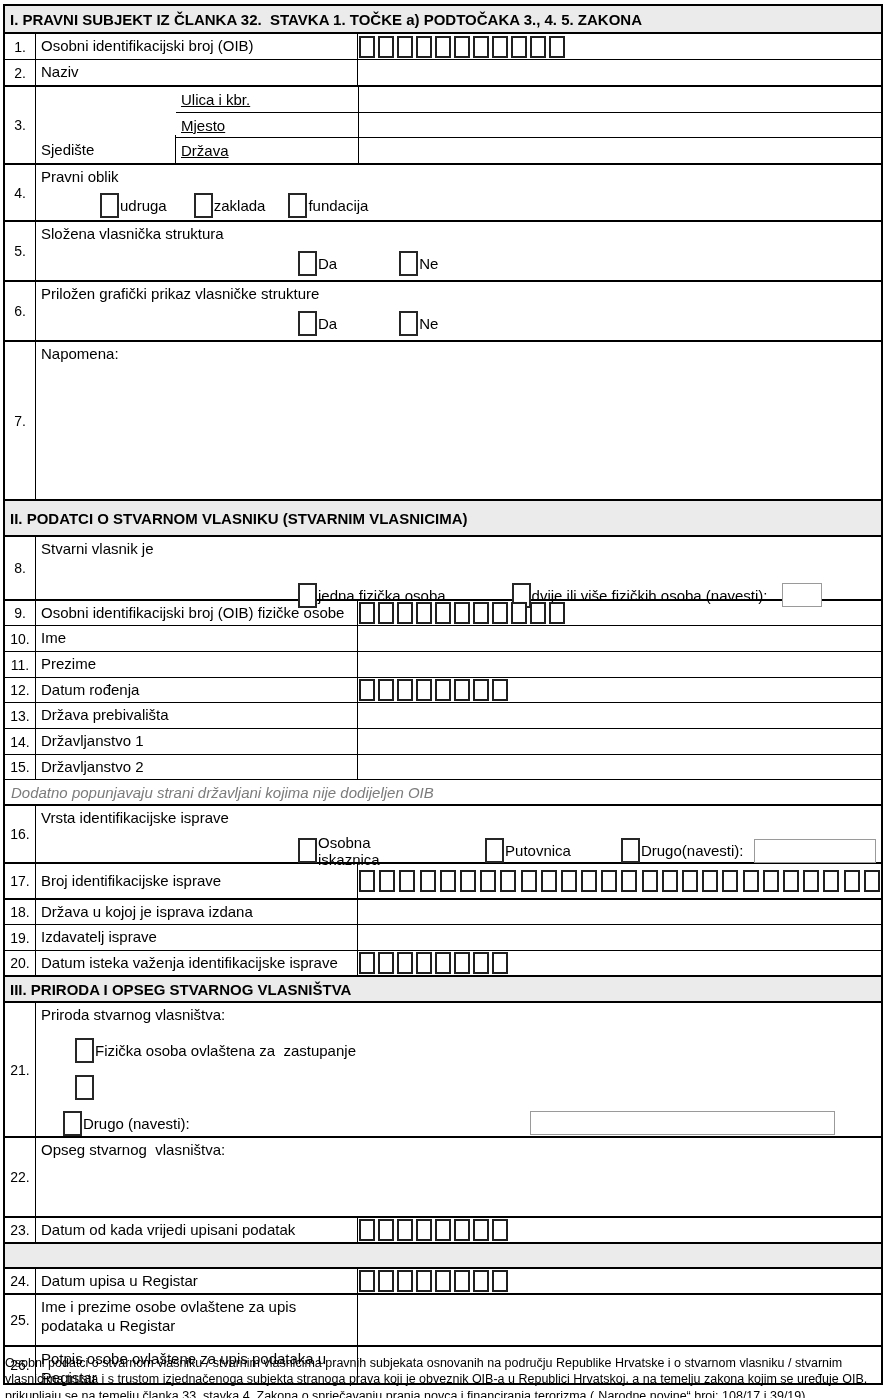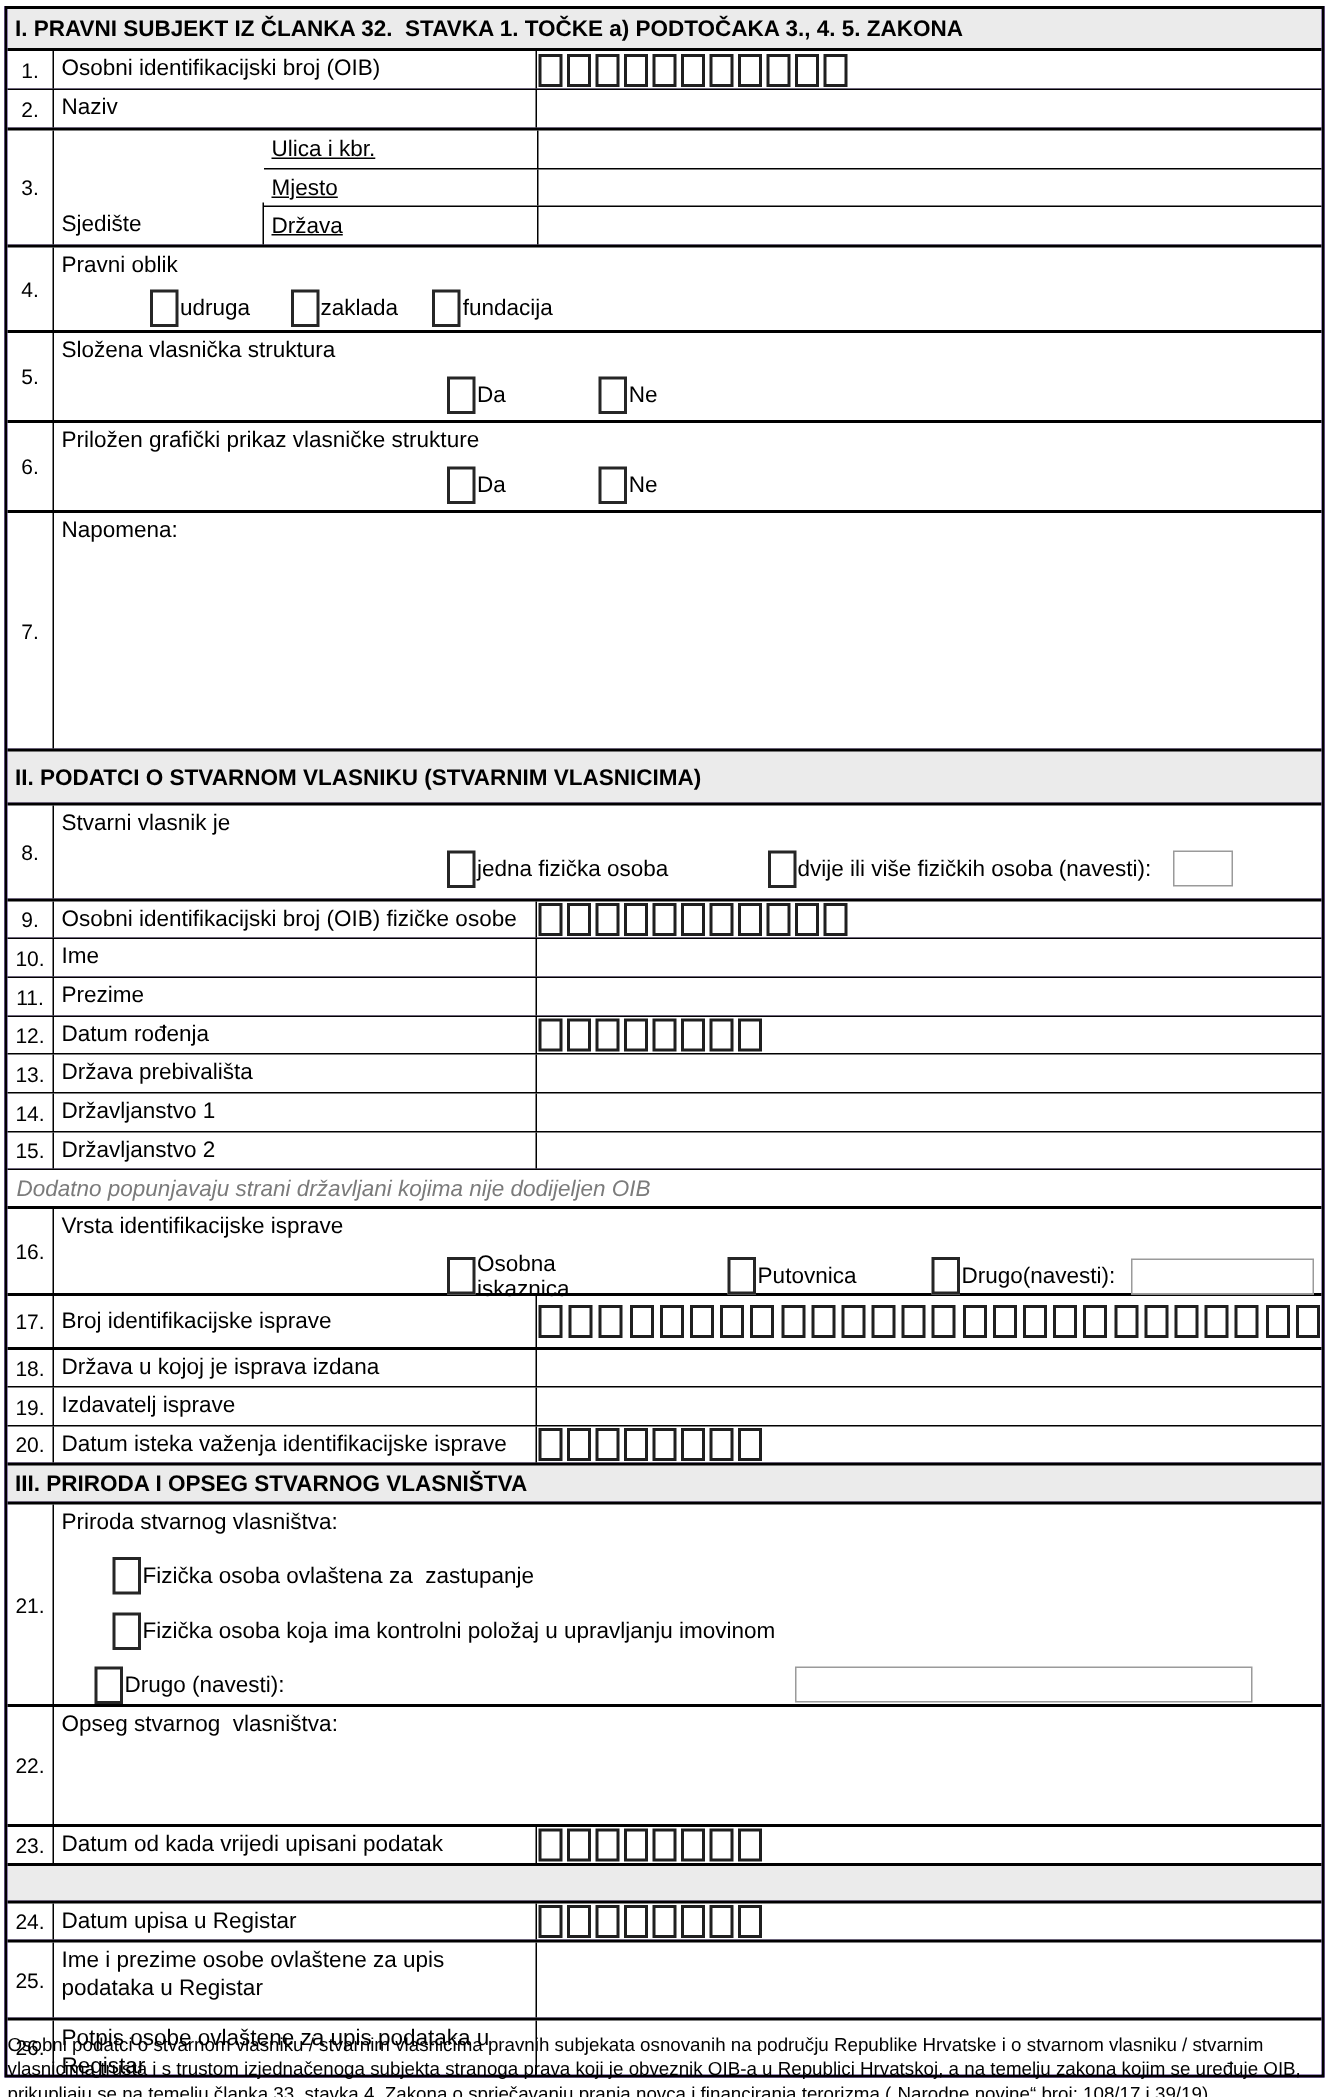"I. PRAVNI SUBJEKT IZ ČLANKA" .tbl { background: #6d28d9 -> #bef264 }
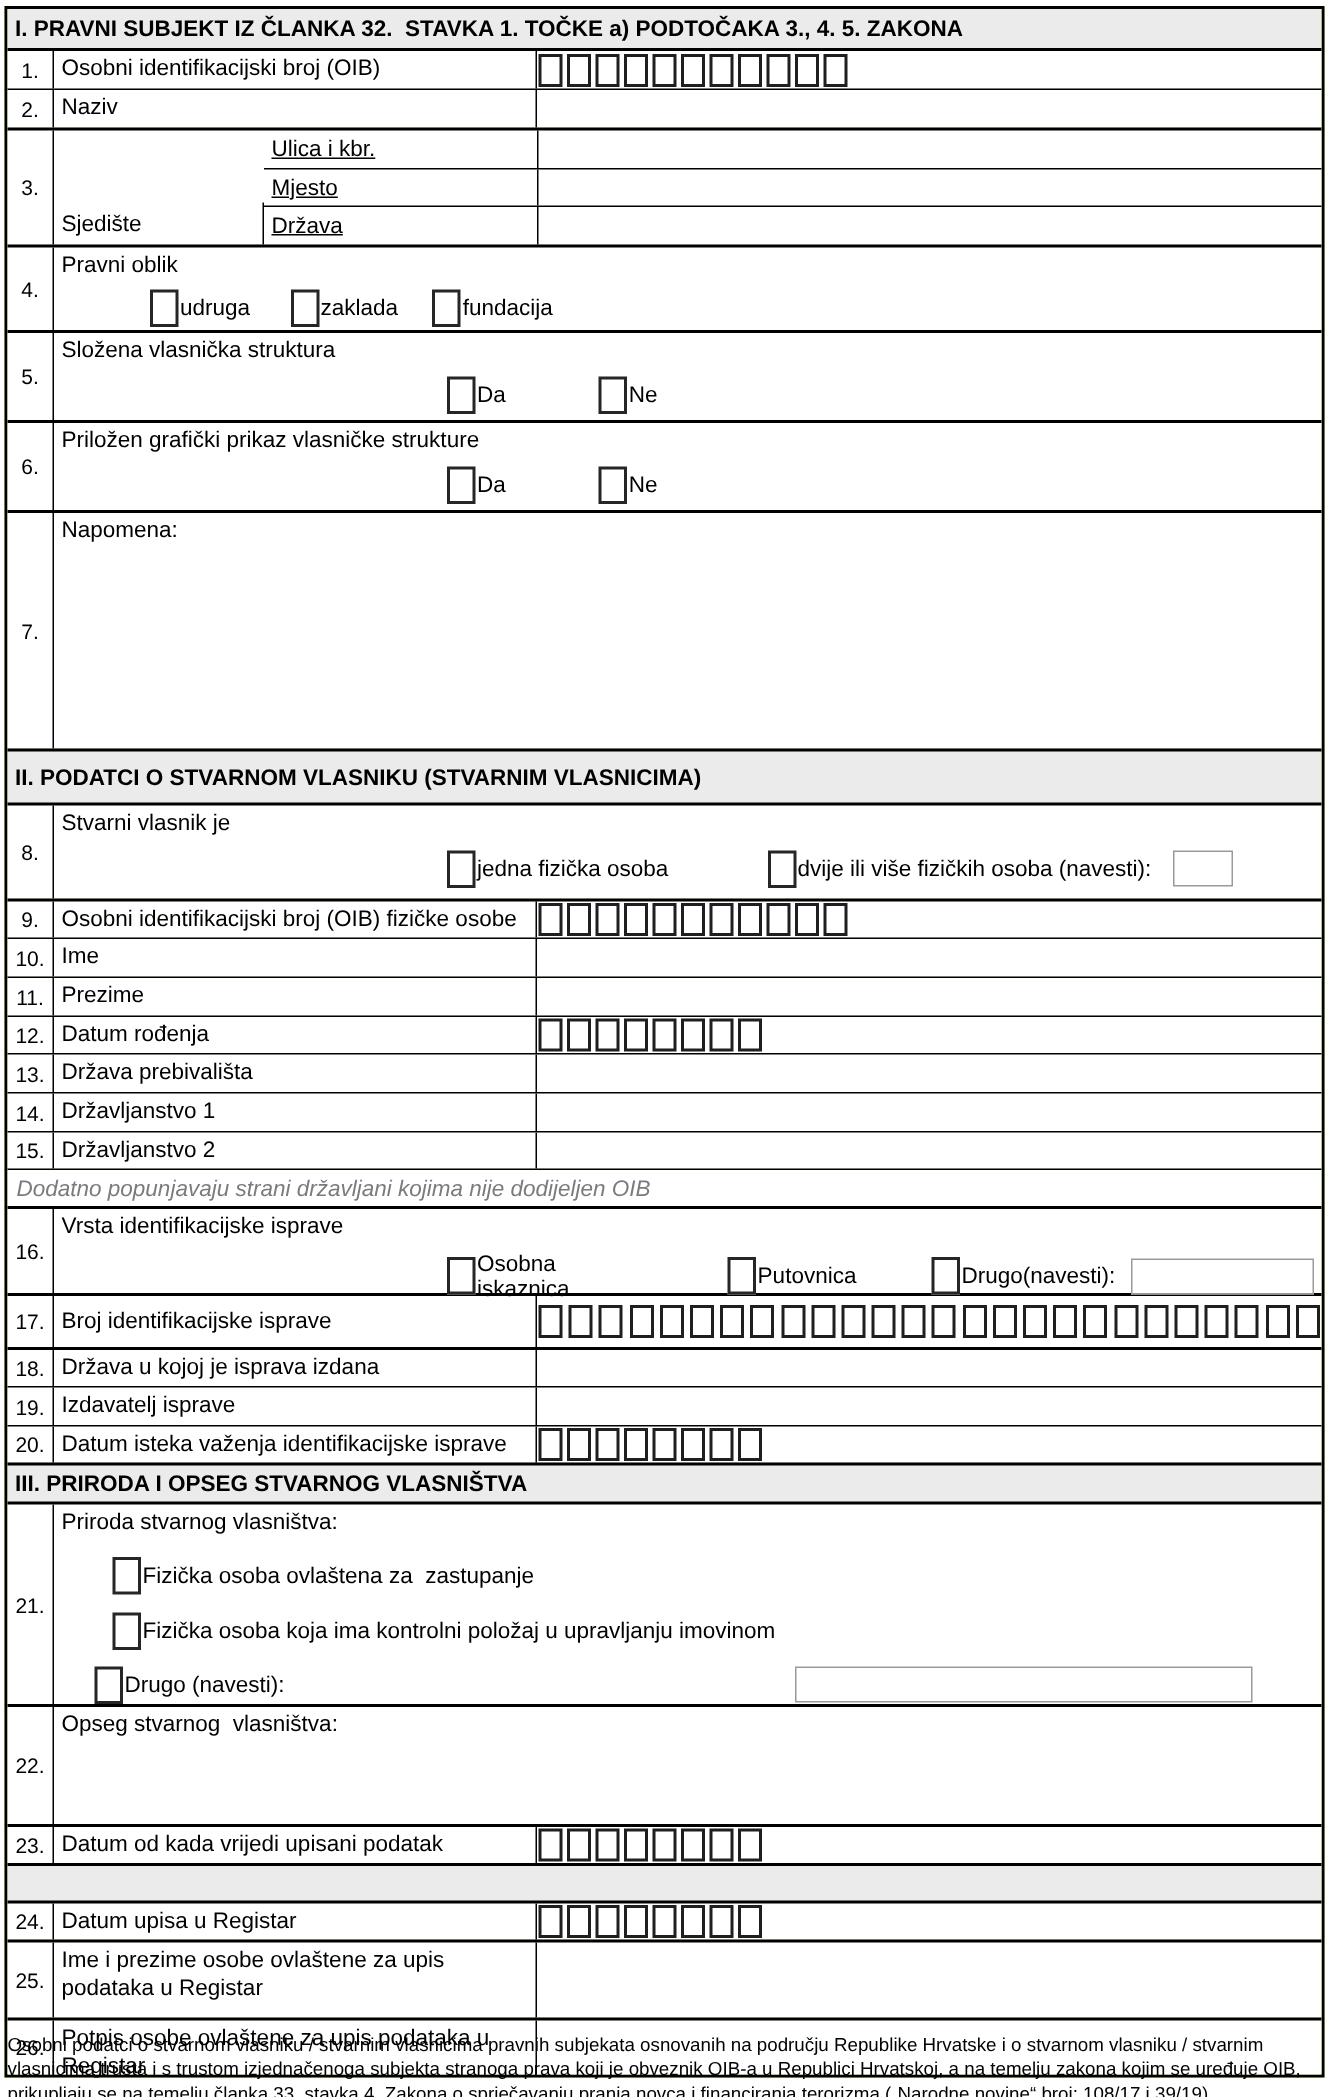"jedna fizička osoba" div.cbrow { margin-top: 8px -> 24px }
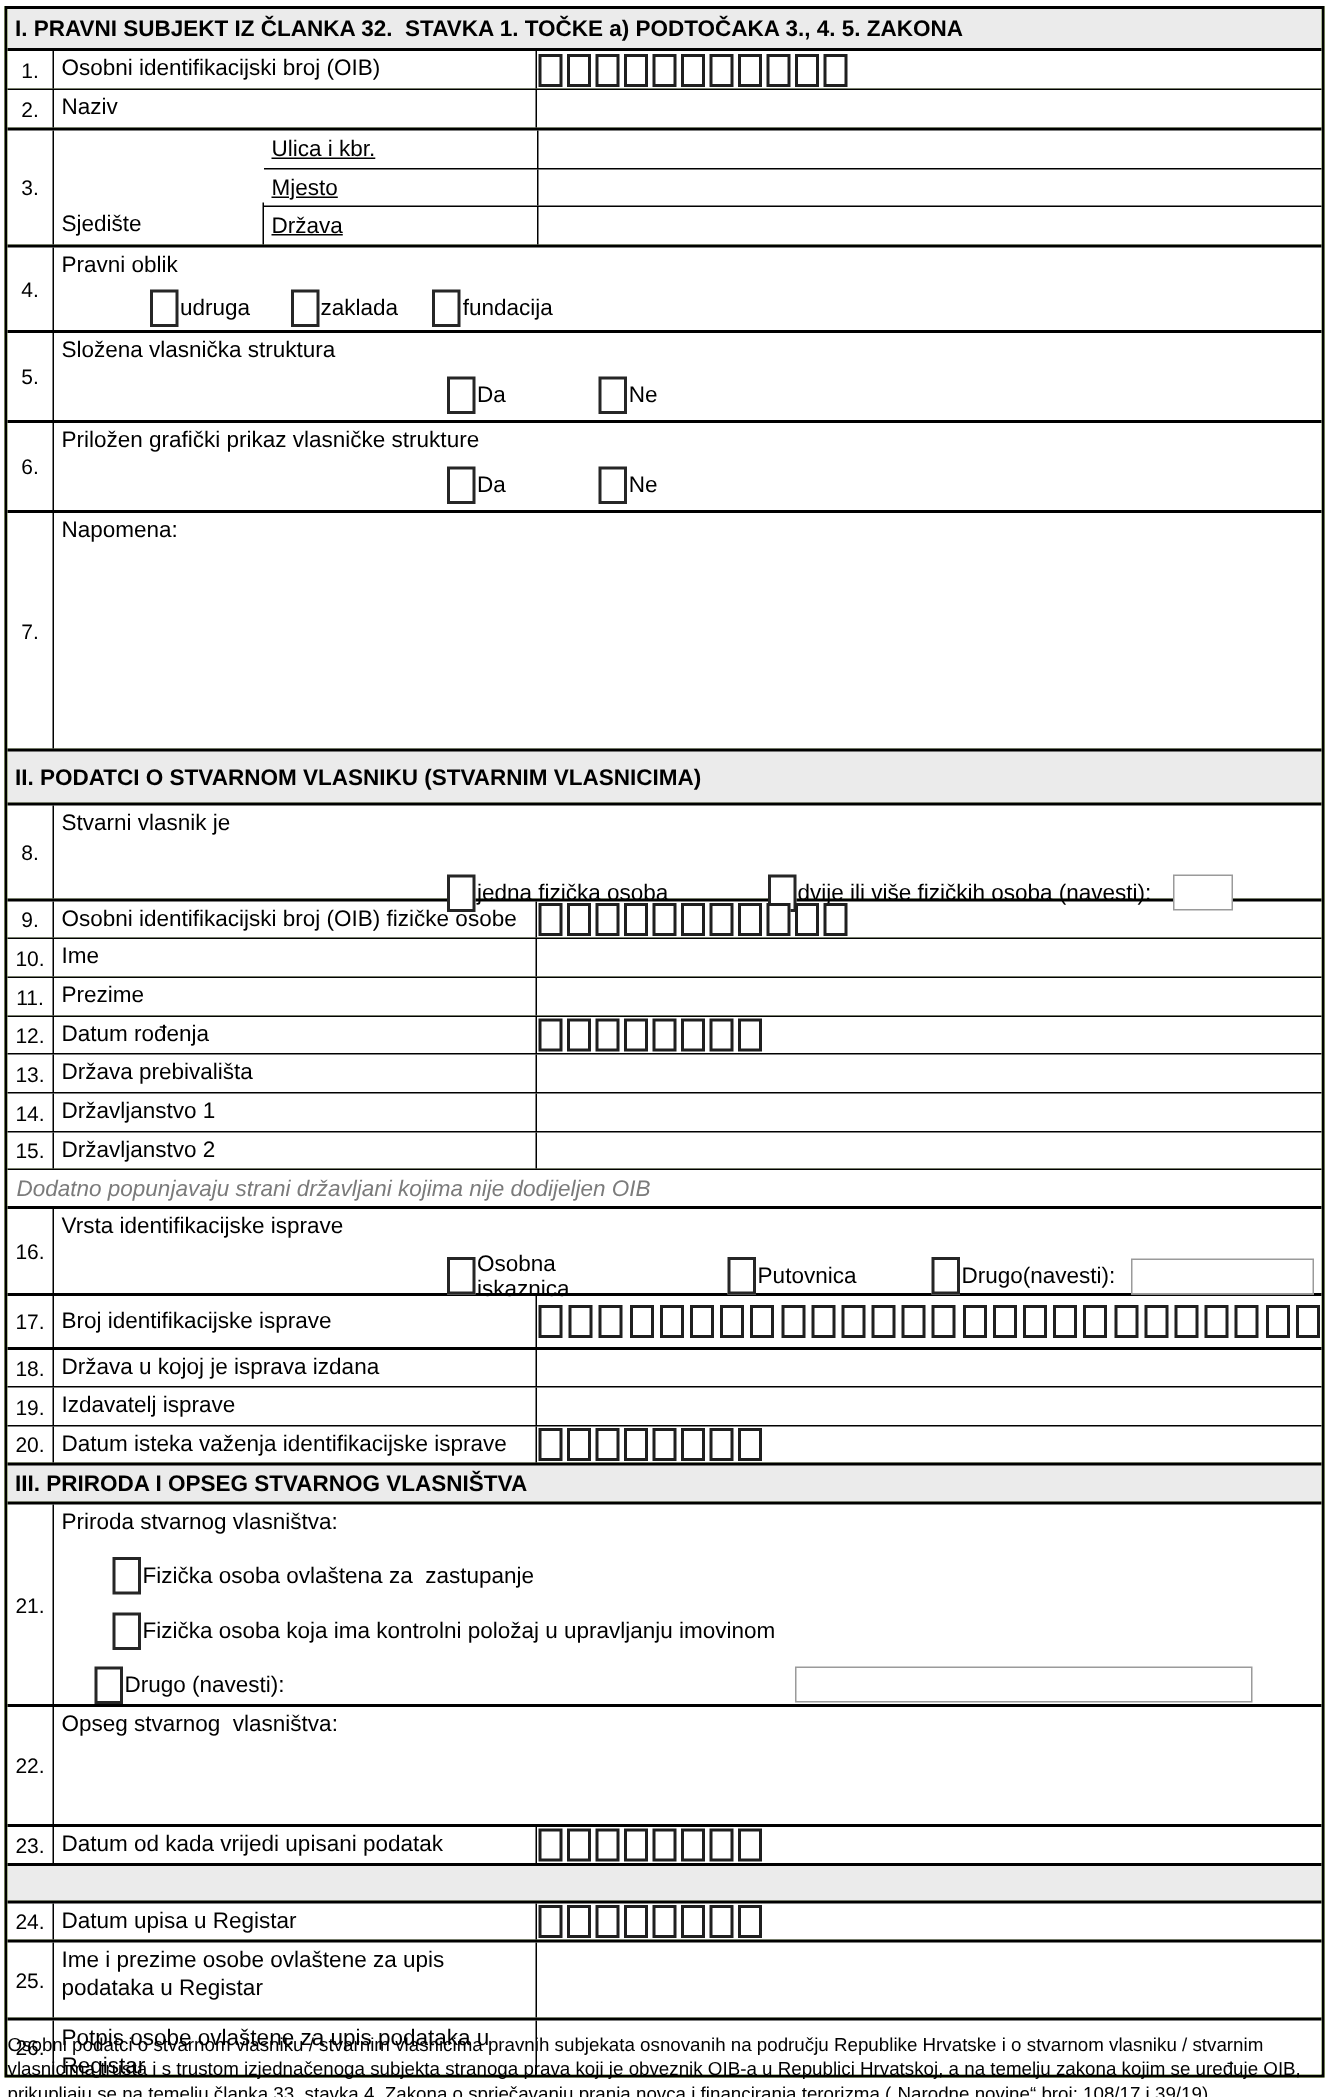"Fizička osoba koja ima kontrolni" span.cbl { html: <span>Fizička osoba koja ima kontrolni položaj u upravljanju imovinom</span> -> none }
